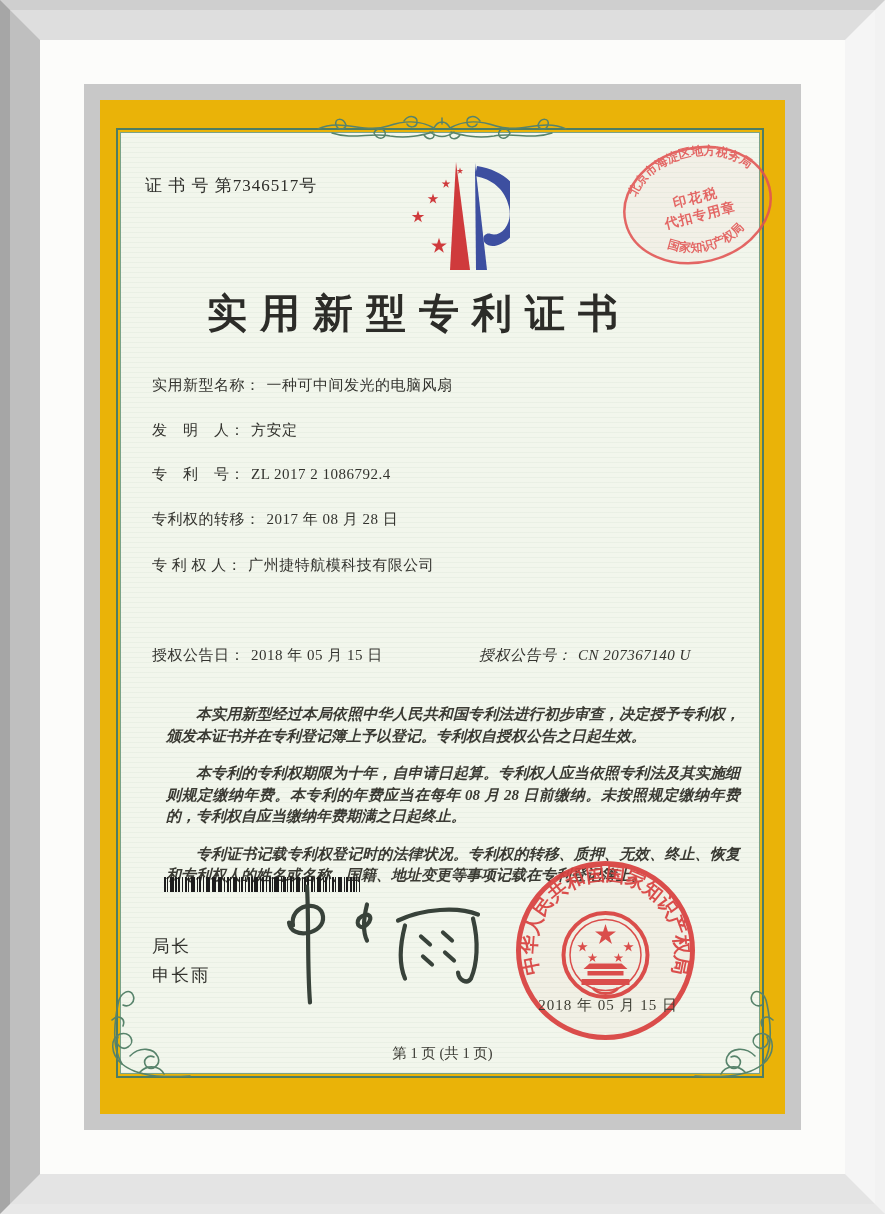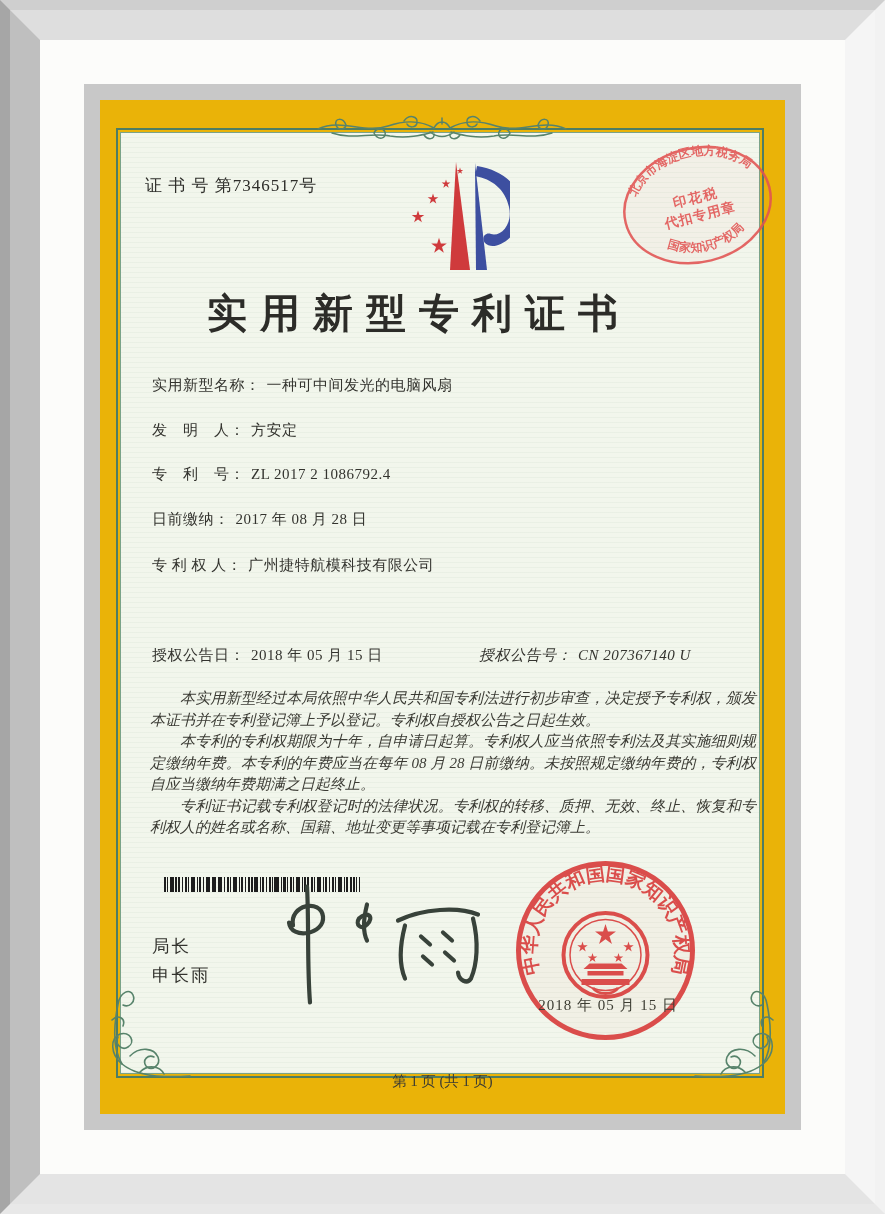"日前缴纳：" span { text: 日前缴纳 -> 专利权的转移 }
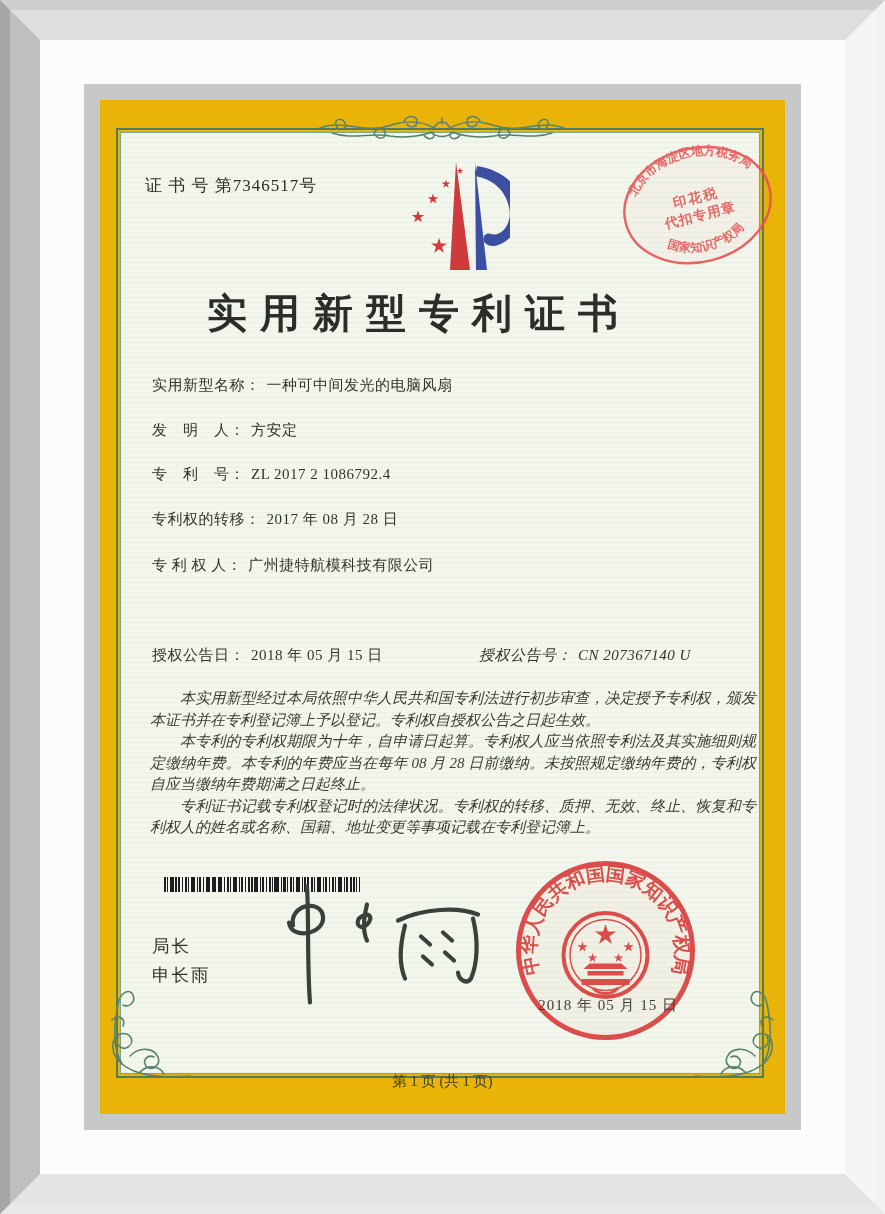"本实用新型经过本局依照中华人民共和国专利法进行初步审查，决定授予专利权，颁发本证" .paras p { font-weight: none -> bold; margin: 0 -> 16px }
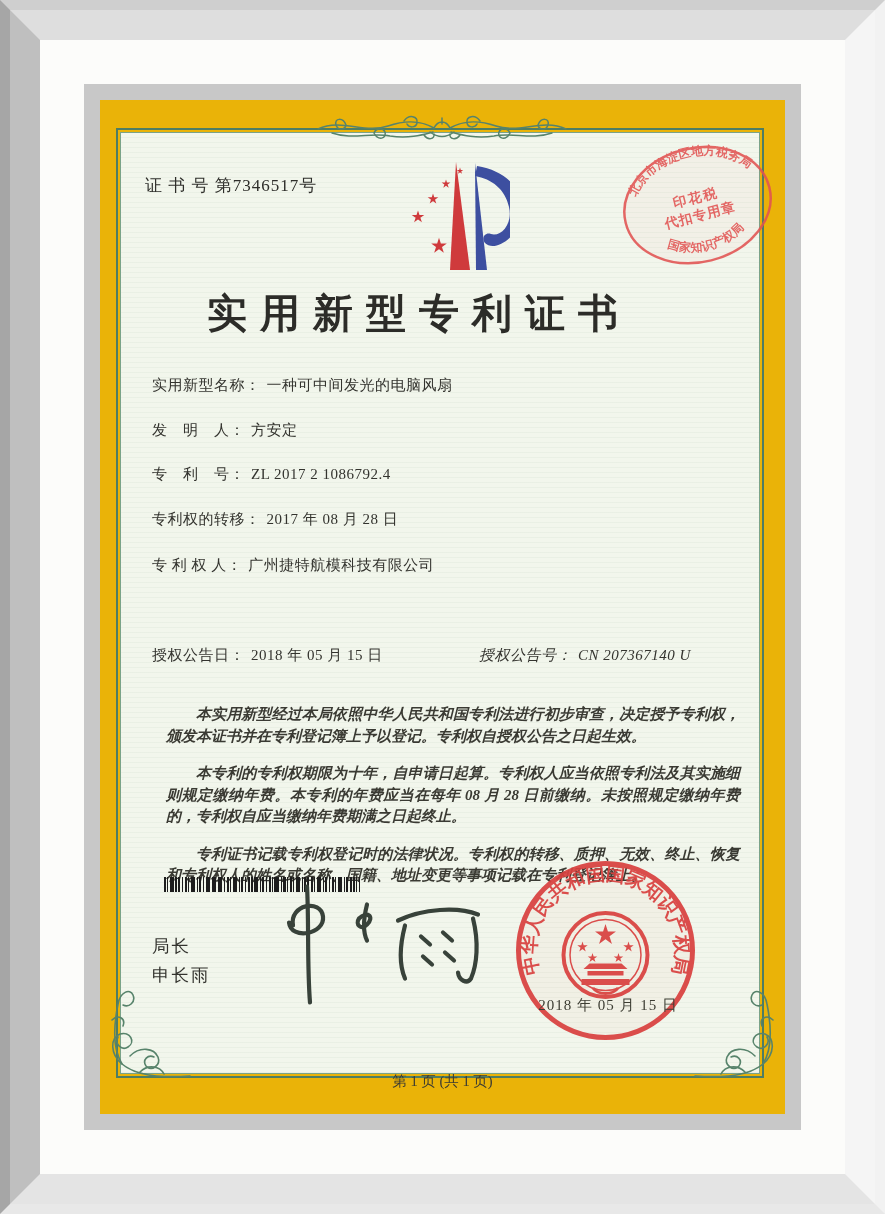"第 1 页 (共 1" .footer { margin-top: 28px -> none }
